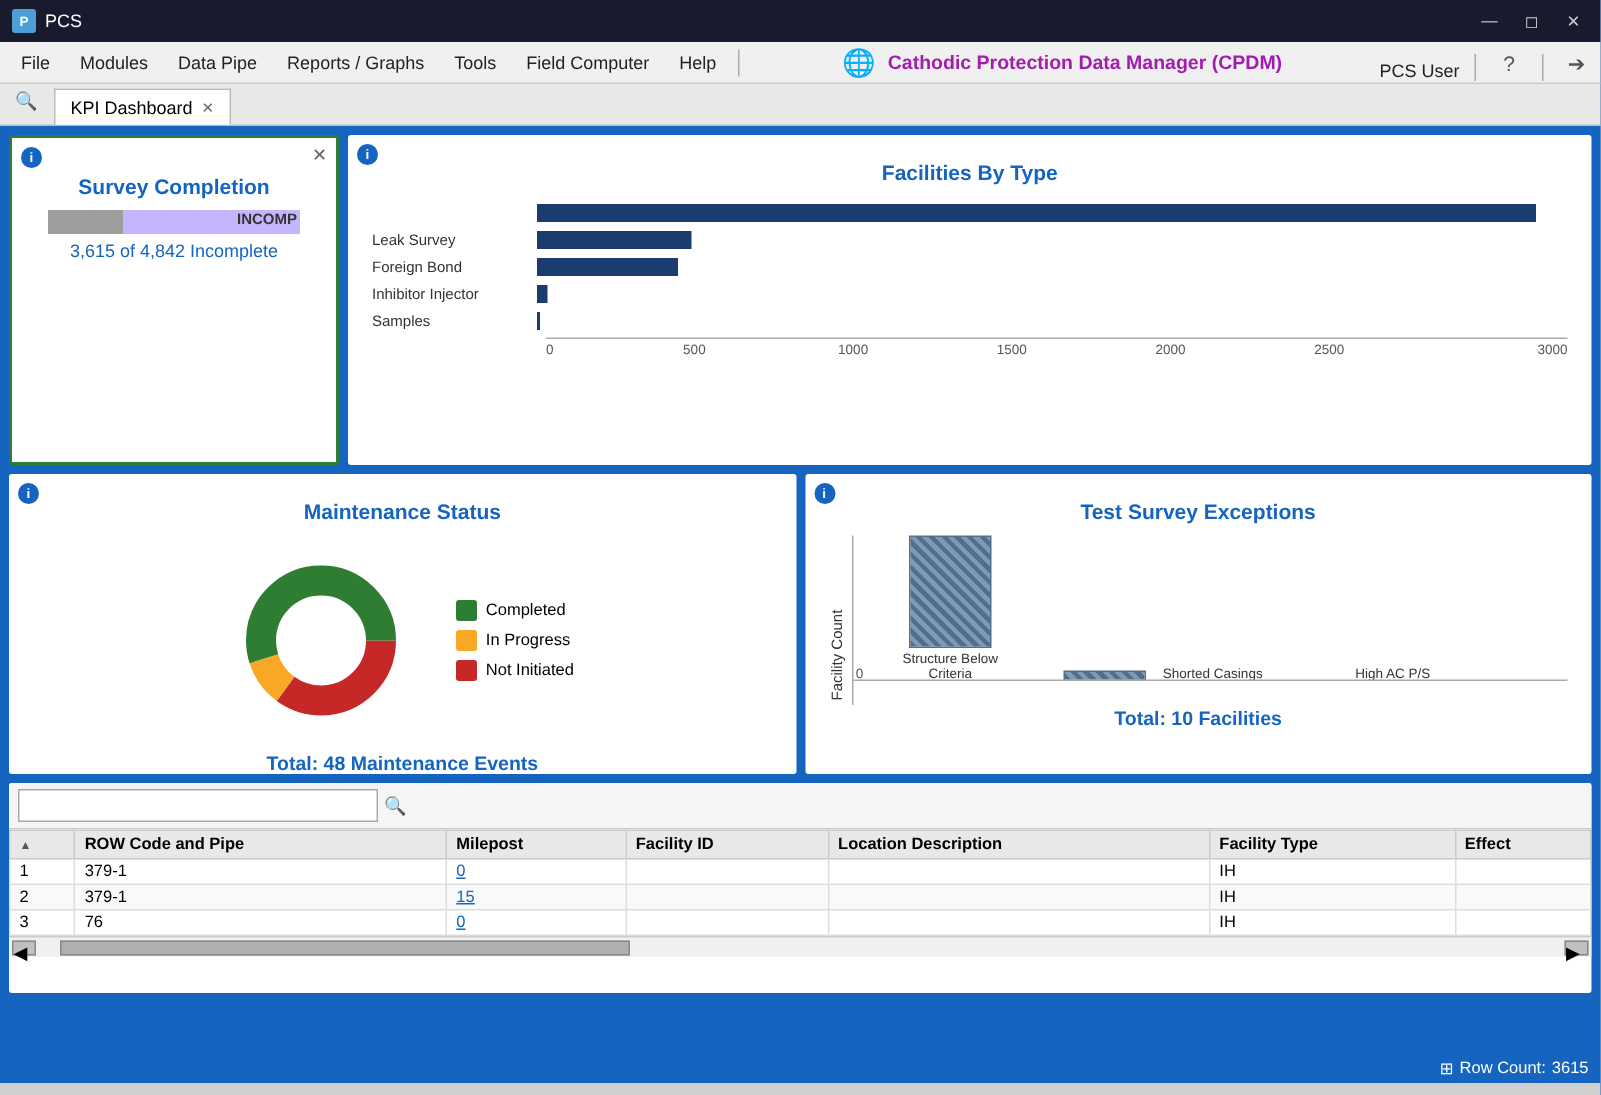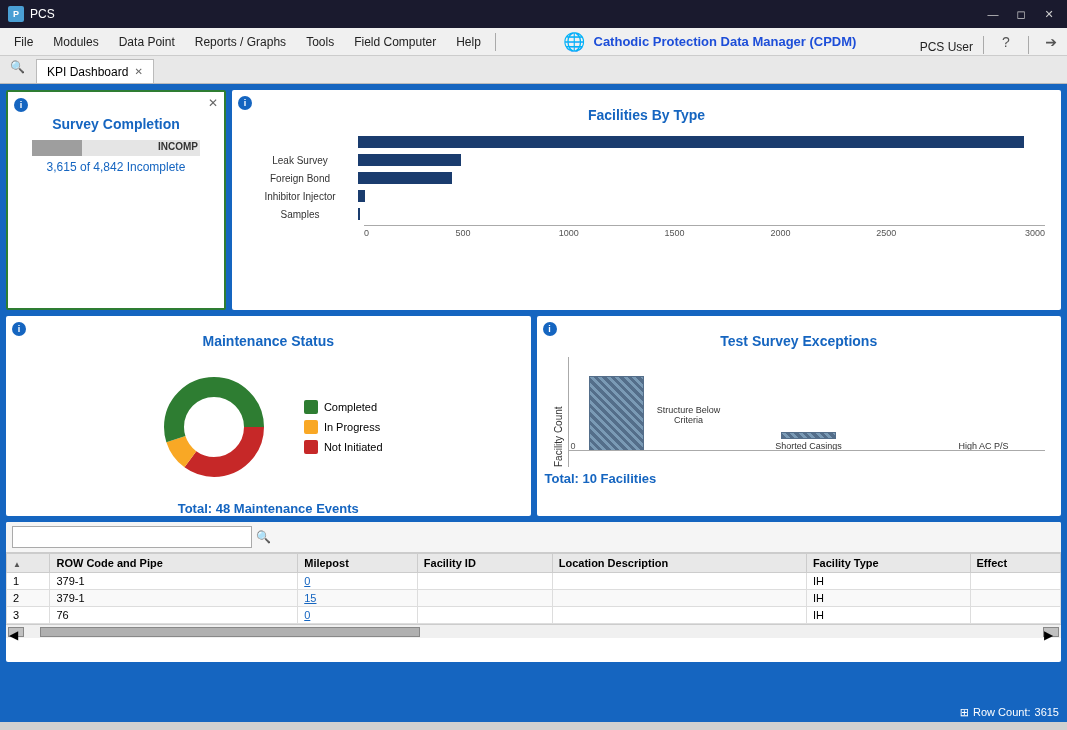"Data Point" div.menu-item { text: Point -> Pipe }
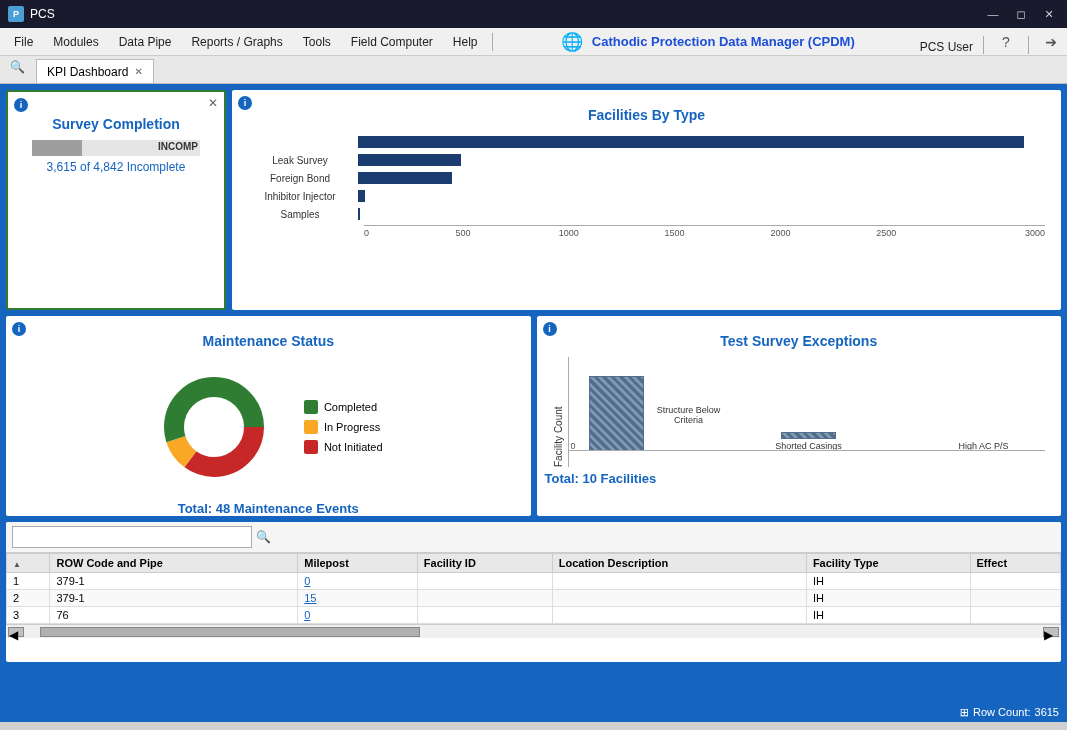"Cathodic Protection Data Manager (CPDM)" .menu-title { color: #1d4ed8 -> #a21caf }
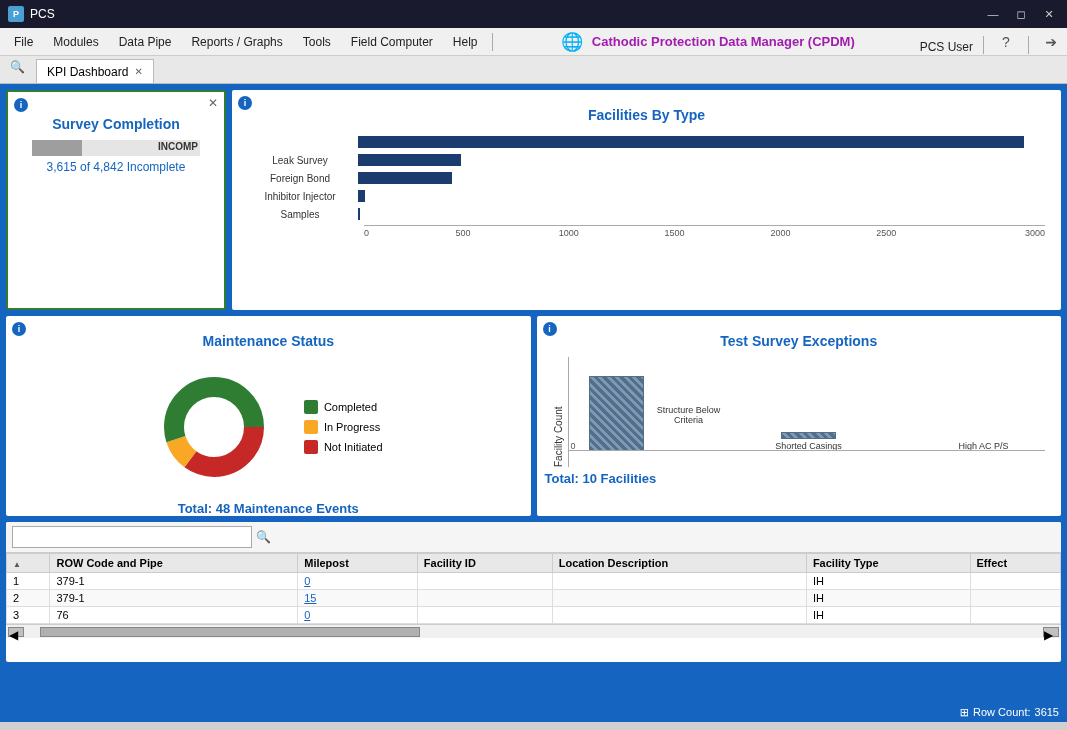"INCOMP" .survey-progress-bar { background: #e5e5e5 -> #c4b5fd }
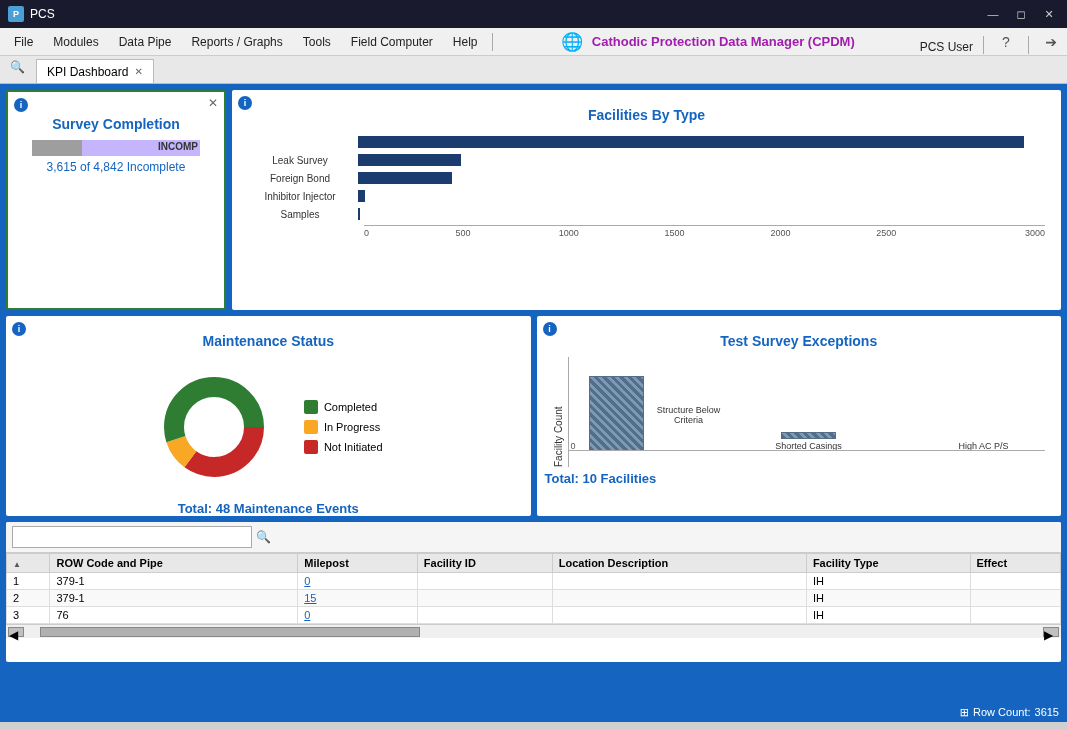"Leak Survey" .bar-label { text-align: center -> left }
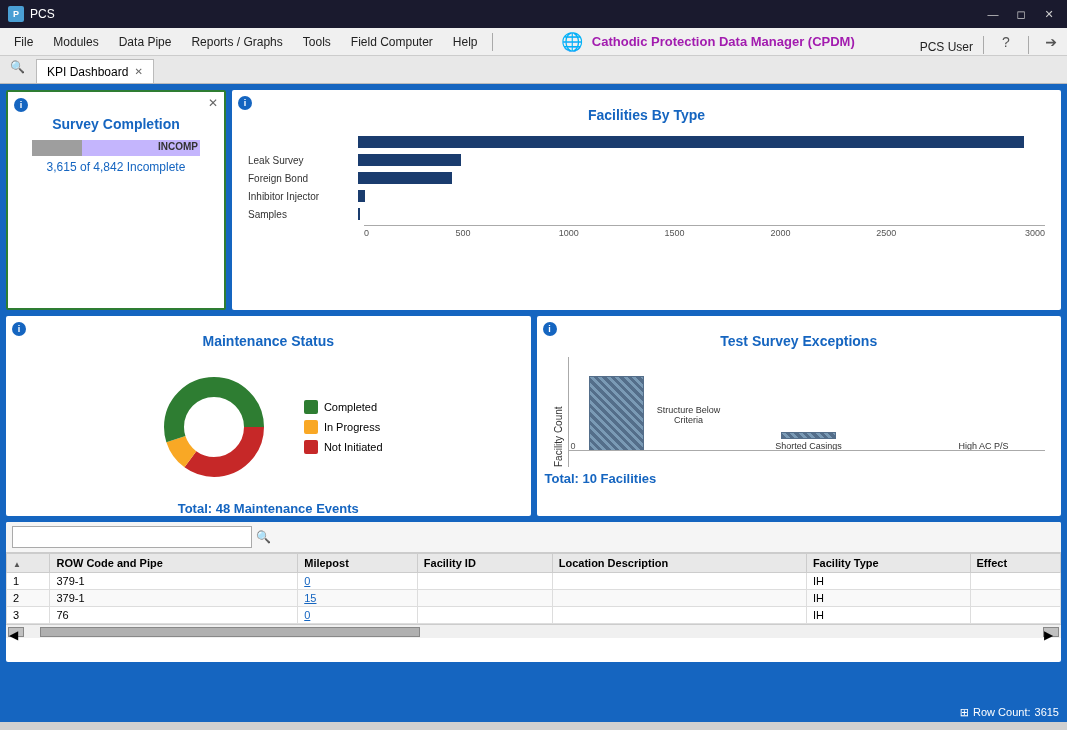"Structure Below Criteria" div { flex-direction: row -> column }
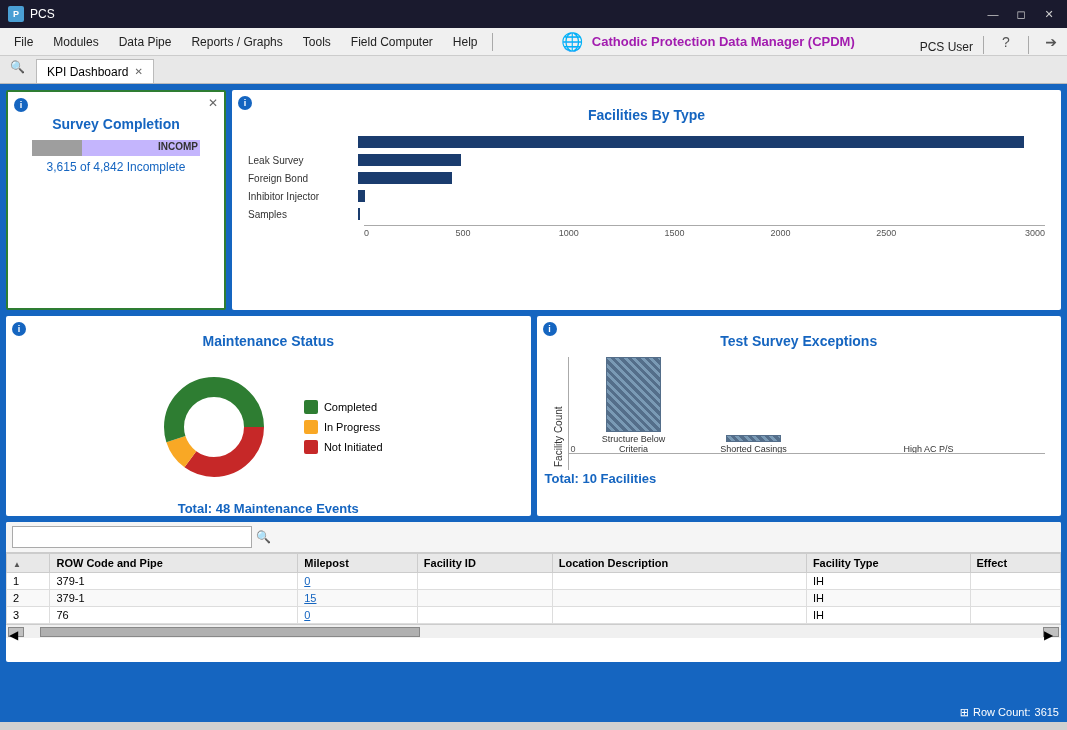"Shorted Casings" div { align-items: center -> flex-end; flex-direction: column -> row }
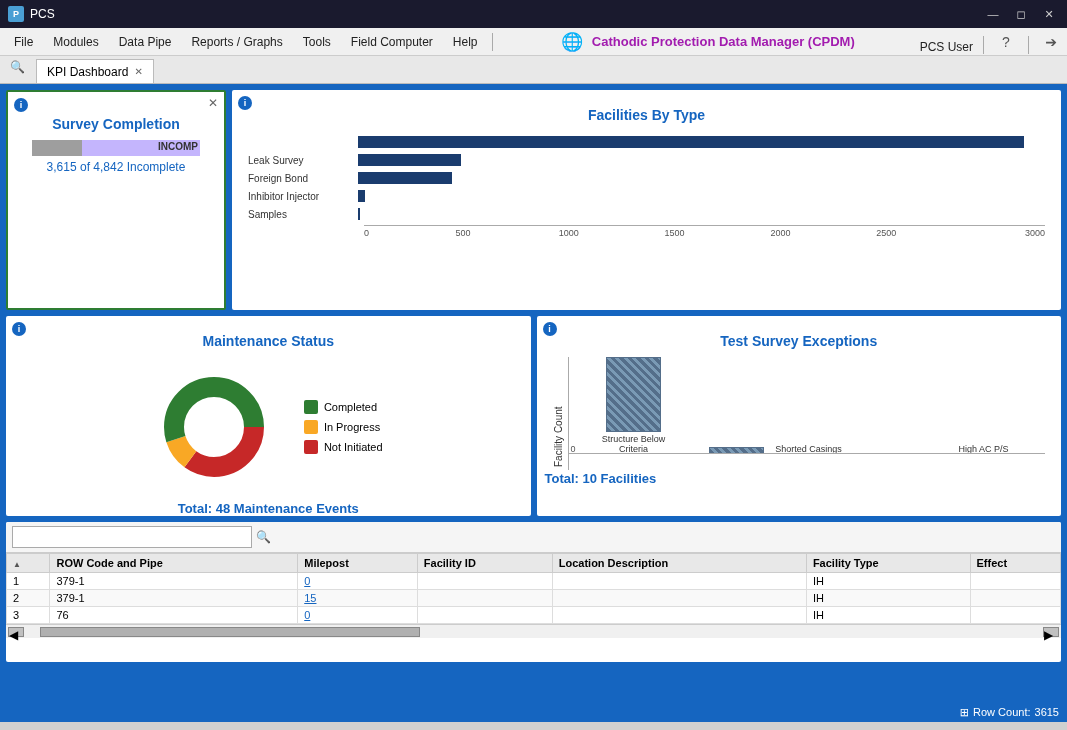"High AC P/S" div { flex-direction: none -> column }
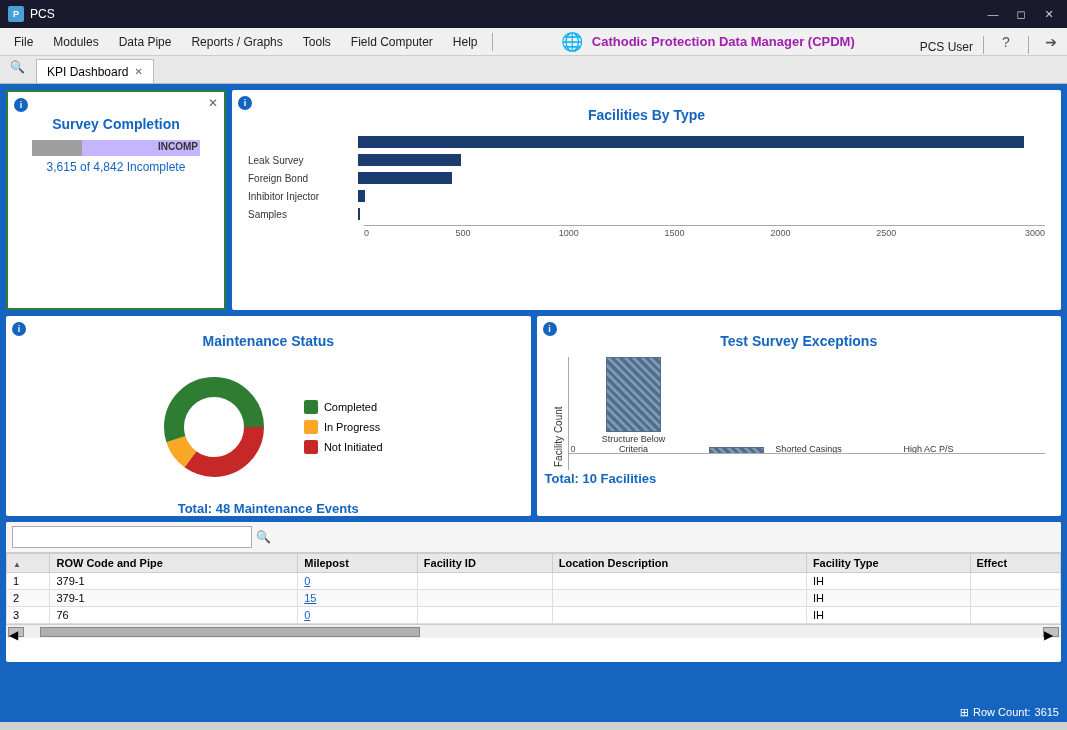"Total: 10 Facilities" .exceptions-total { text-align: none -> center }
